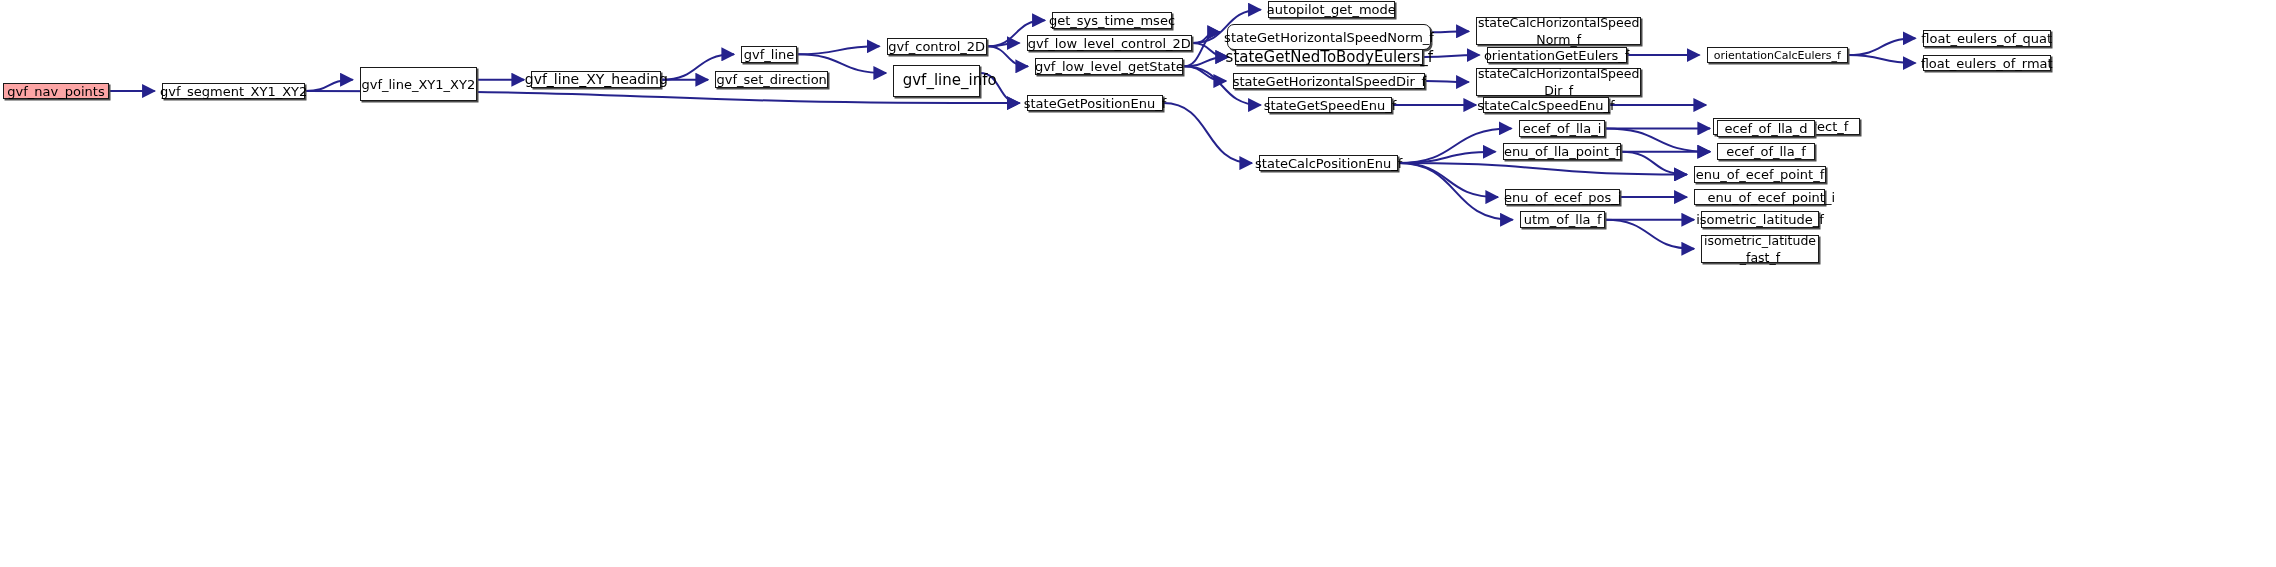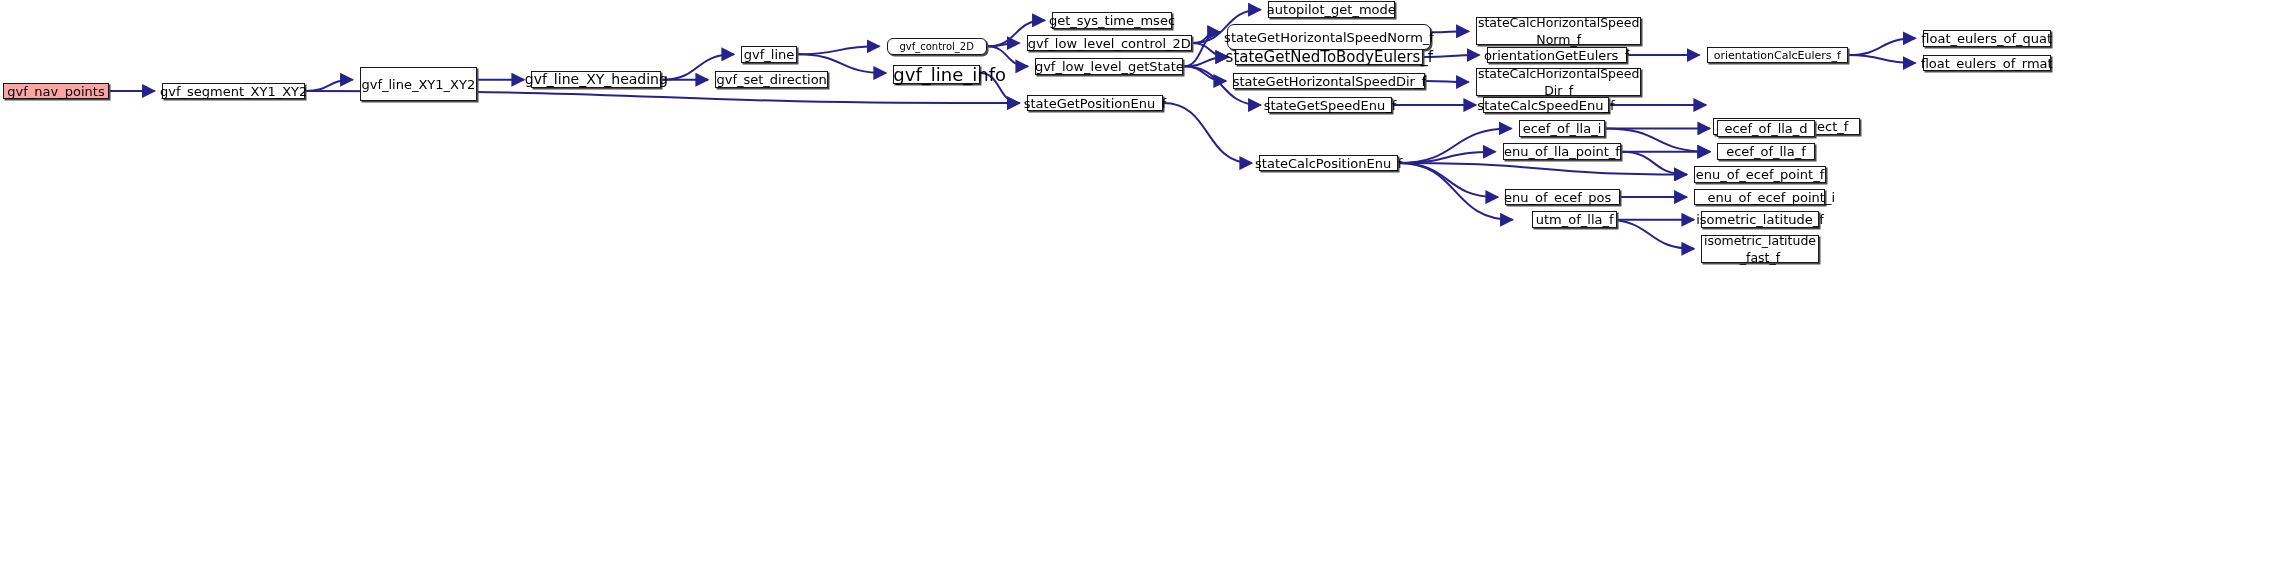"gvf_control_2D" div.node { border-radius: 6px -> none; font-size: 10px -> 13px }
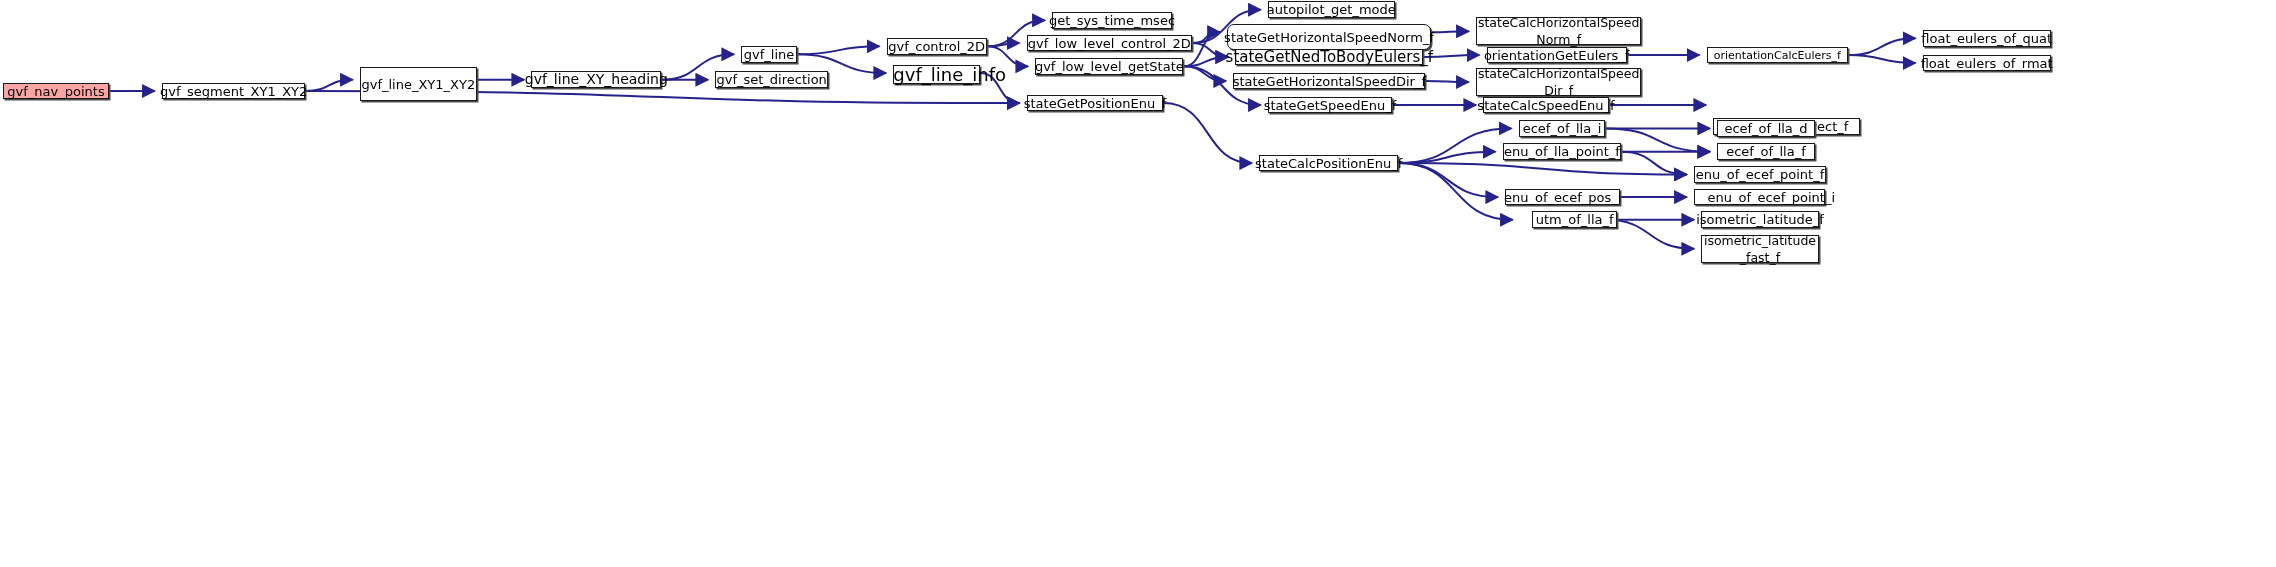"gvf_line_info" div.node { font-size: 18px -> 15px; height: 19px -> 32px }
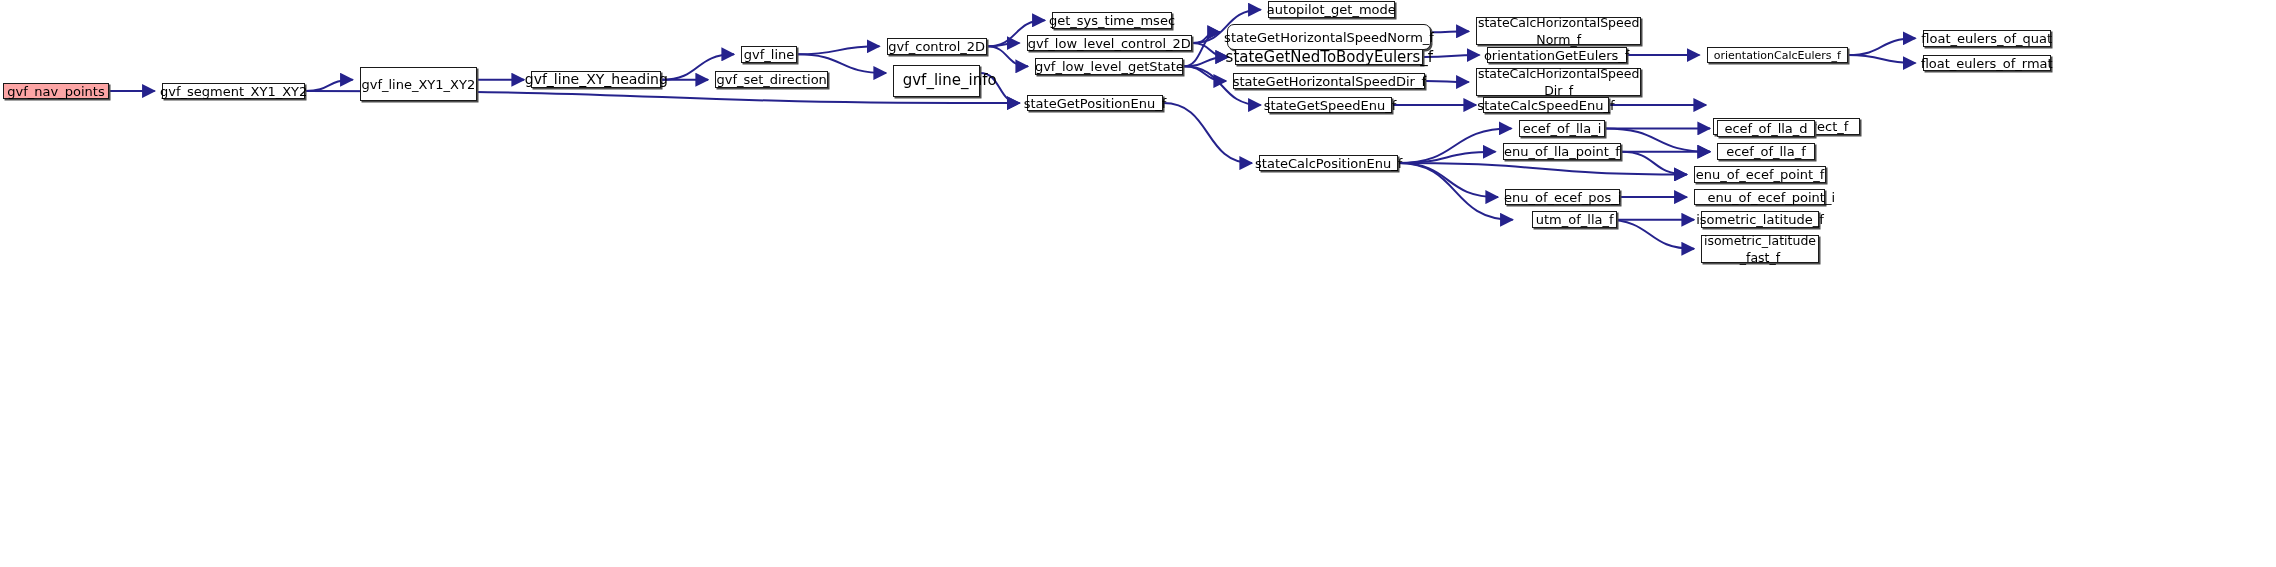"utm_of_lla_f" div.node { margin-left: 12px -> none }
